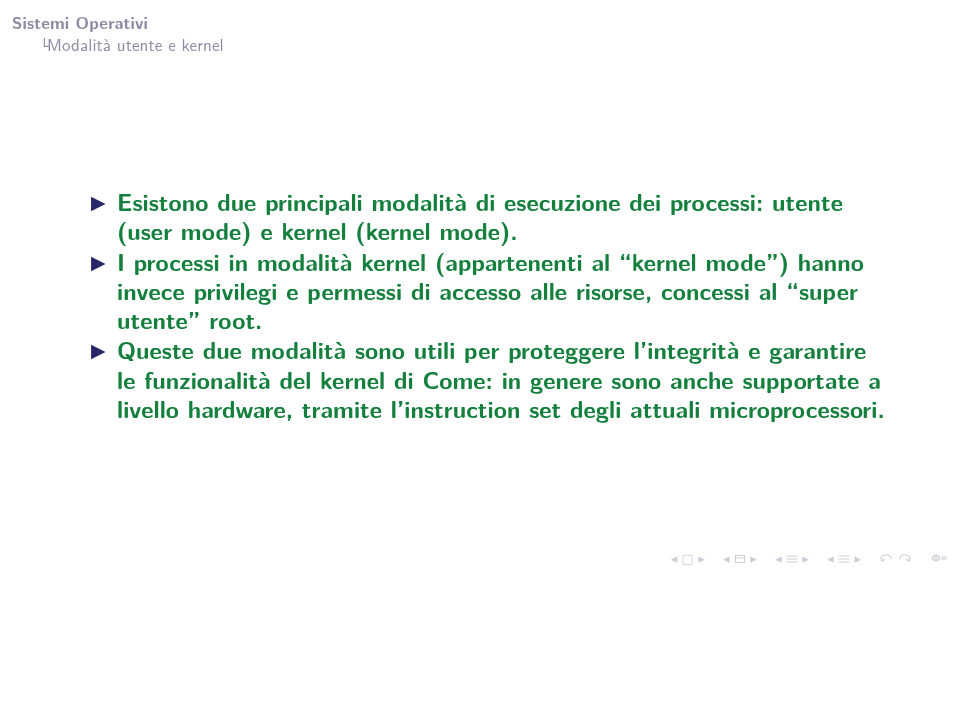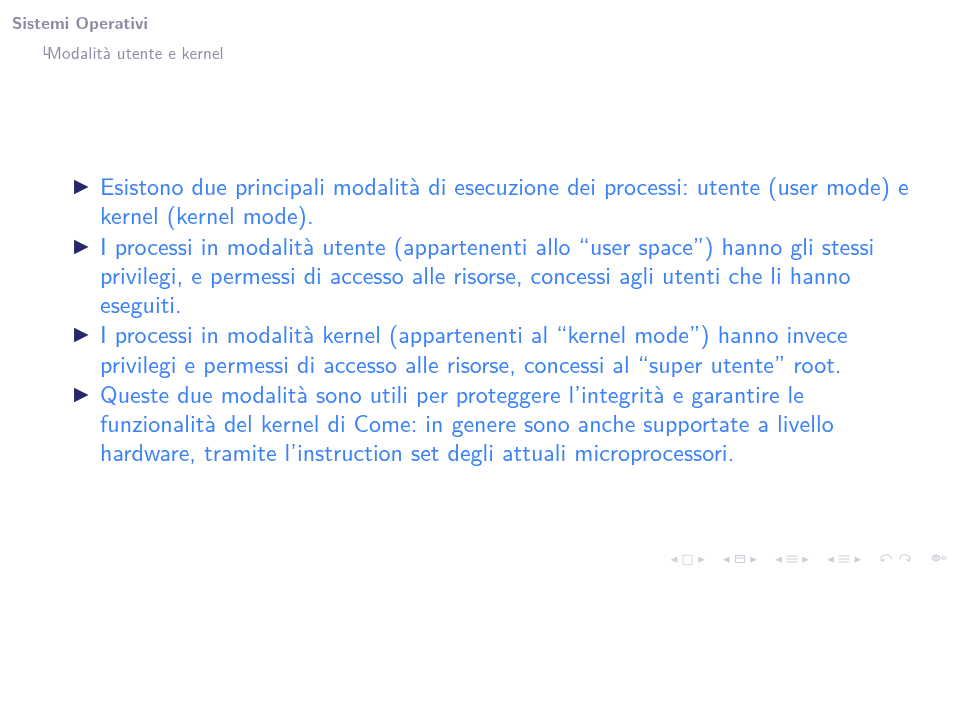"└ Modalità utente e kernel" .breadcrumb .level3 { margin-top: 8px -> none }
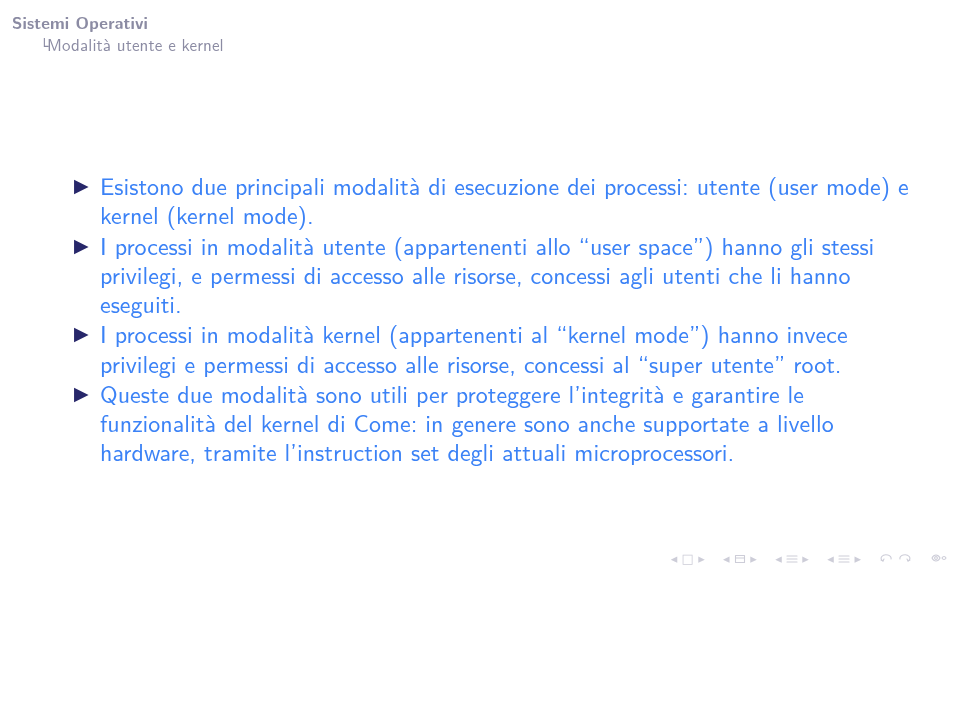"Esistono due principali modalità di" ul.bullets { color: #3b82f6 -> #15803d; font-weight: 400 -> 700; margin: 0 -> 17px }
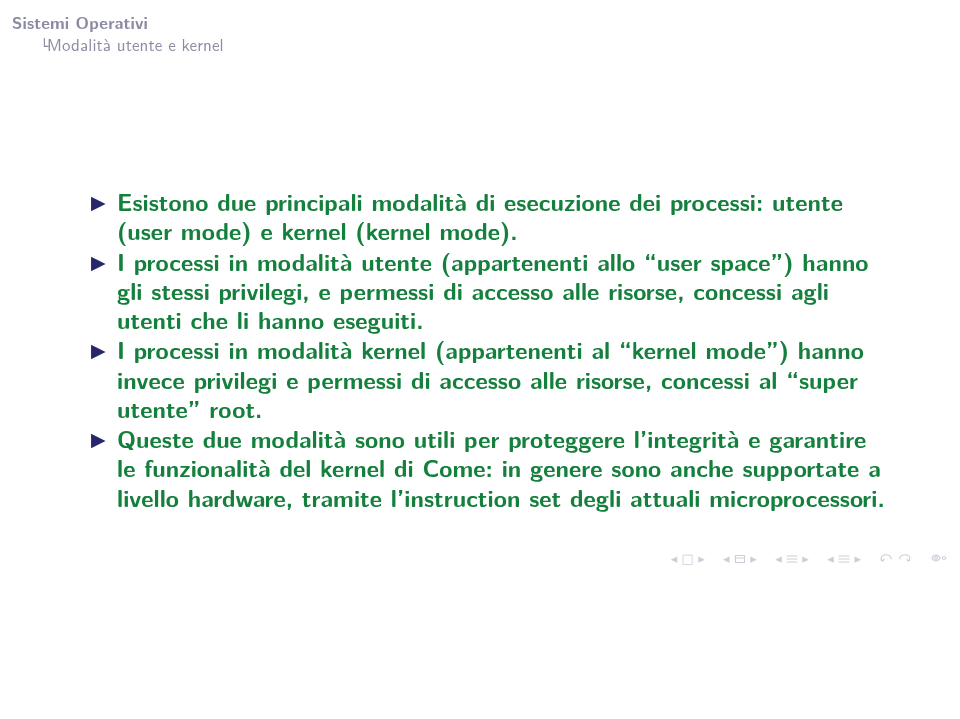"I processi in modalità utente" li { html: <li><span>I processi in modalità utente (appartenenti allo “user space”) hanno gli stessi privilegi, e permessi di accesso alle risorse, concessi agli utenti che li hanno eseguiti.</span></li> -> none }
